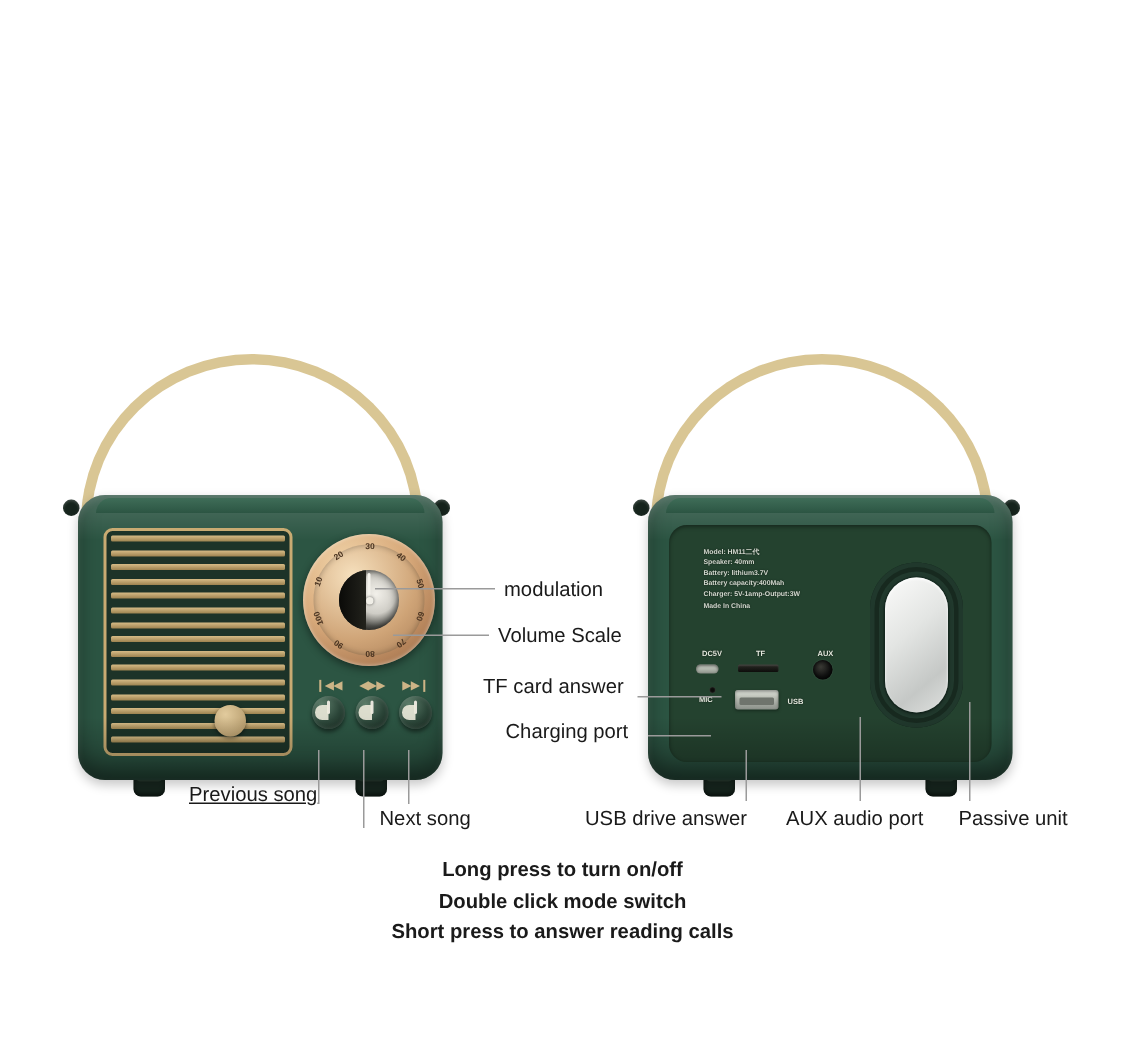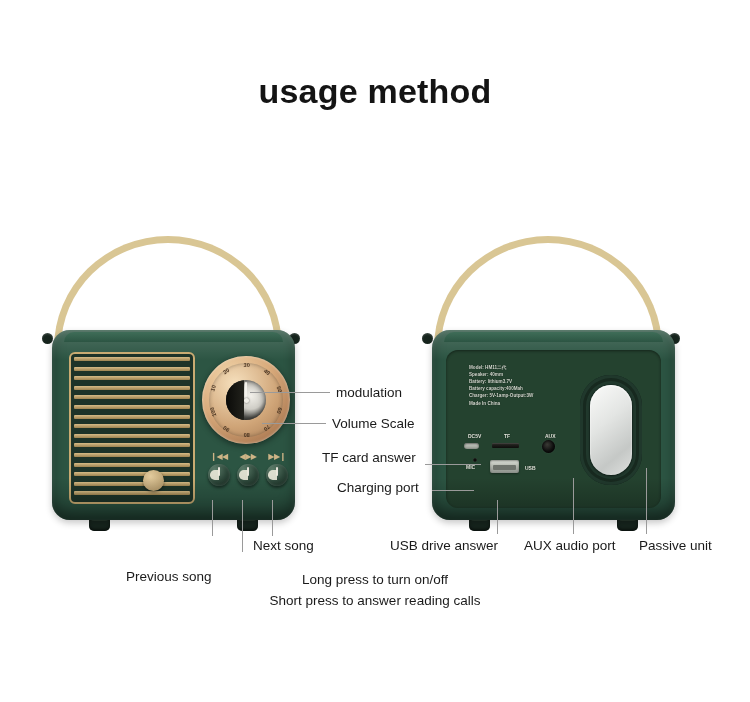"usage method" div.page-title { html: <div>usage method</div> -> none }
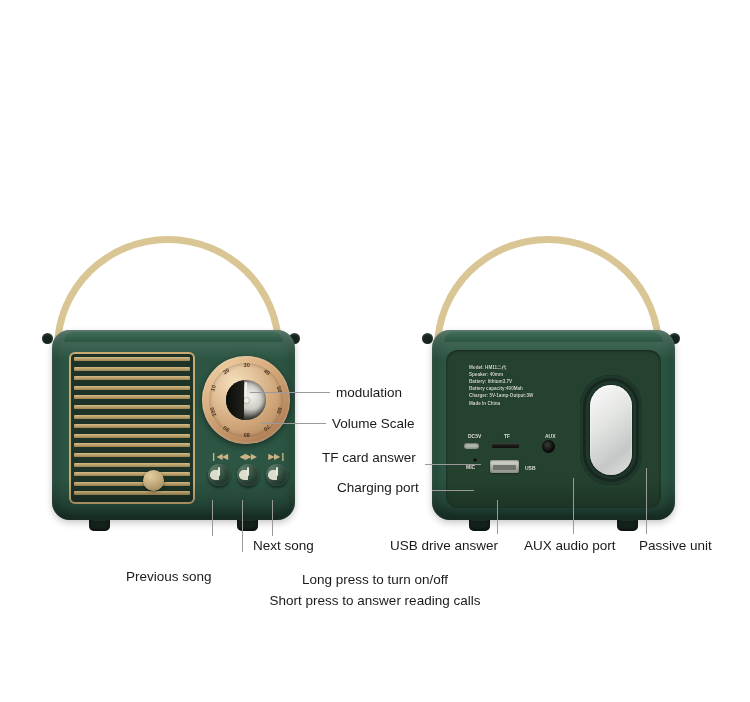"Previous song" div.callout-label { text-decoration: none -> underline; top: 569px -> 522px }
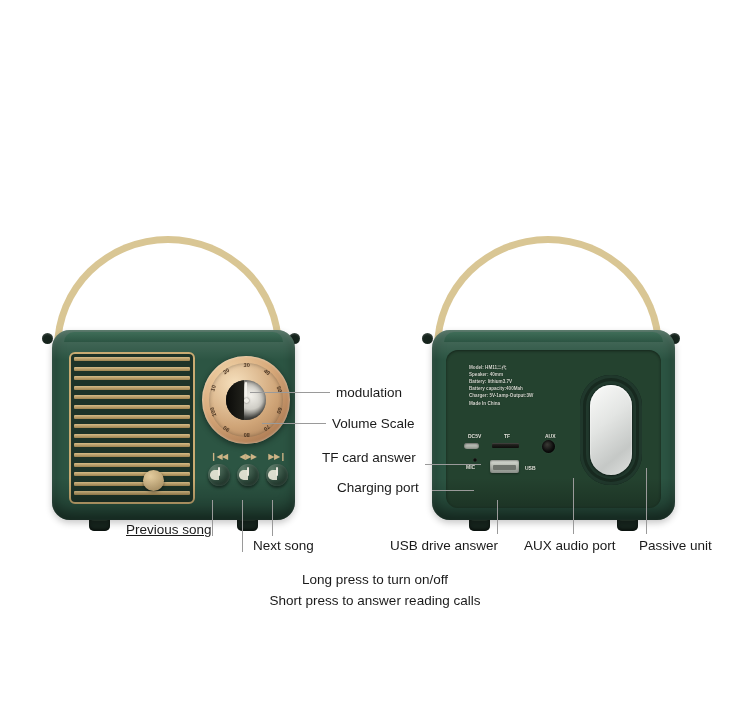"Long press to turn on/off" .instructions { font-weight: none -> bold }
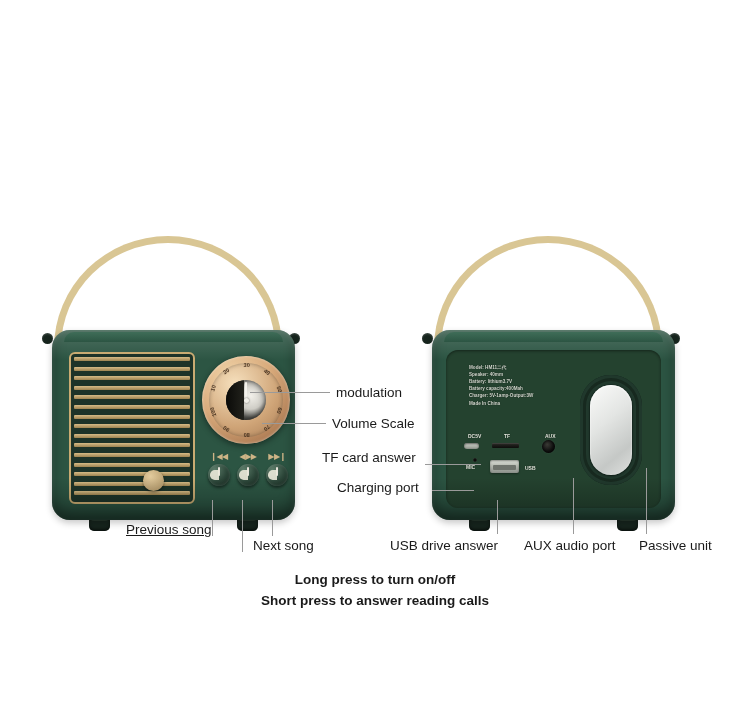"Double click mode switch" div { html: none -> <div>Double click mode switch</div> }
